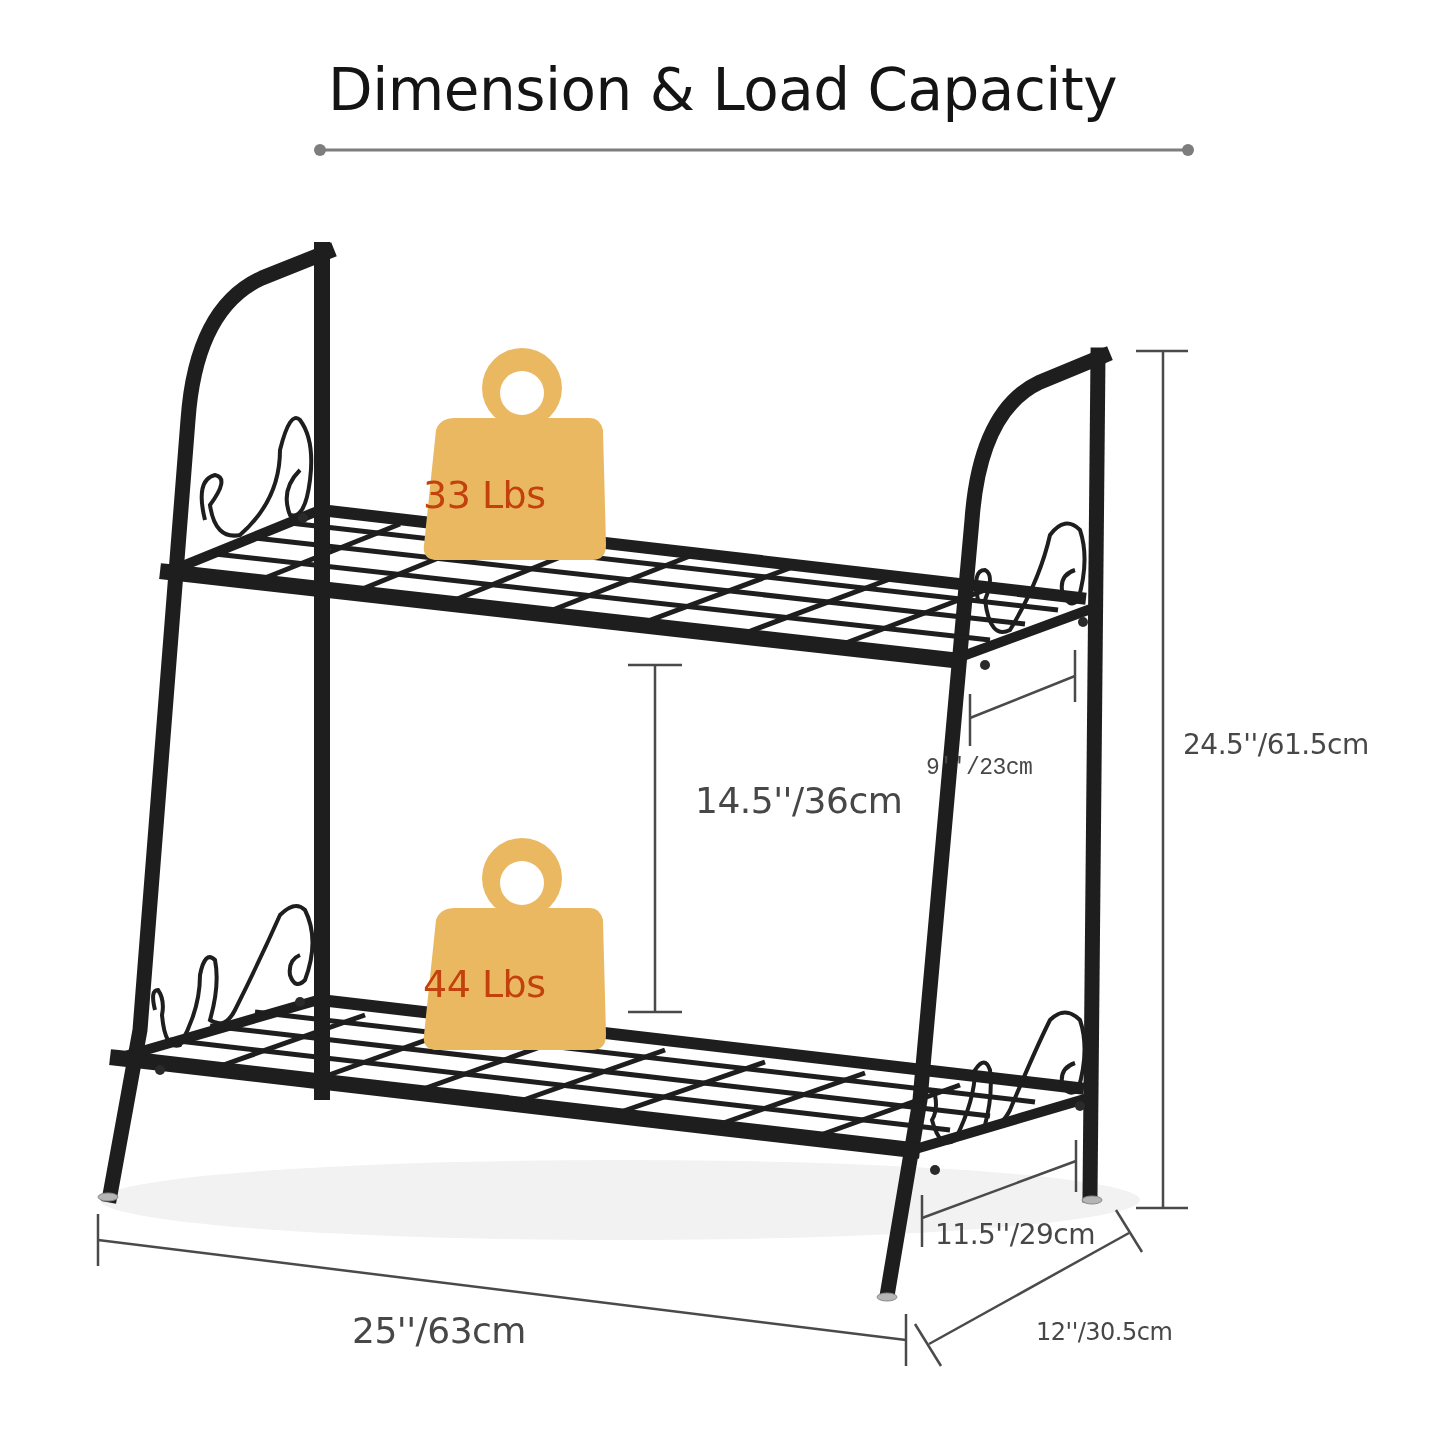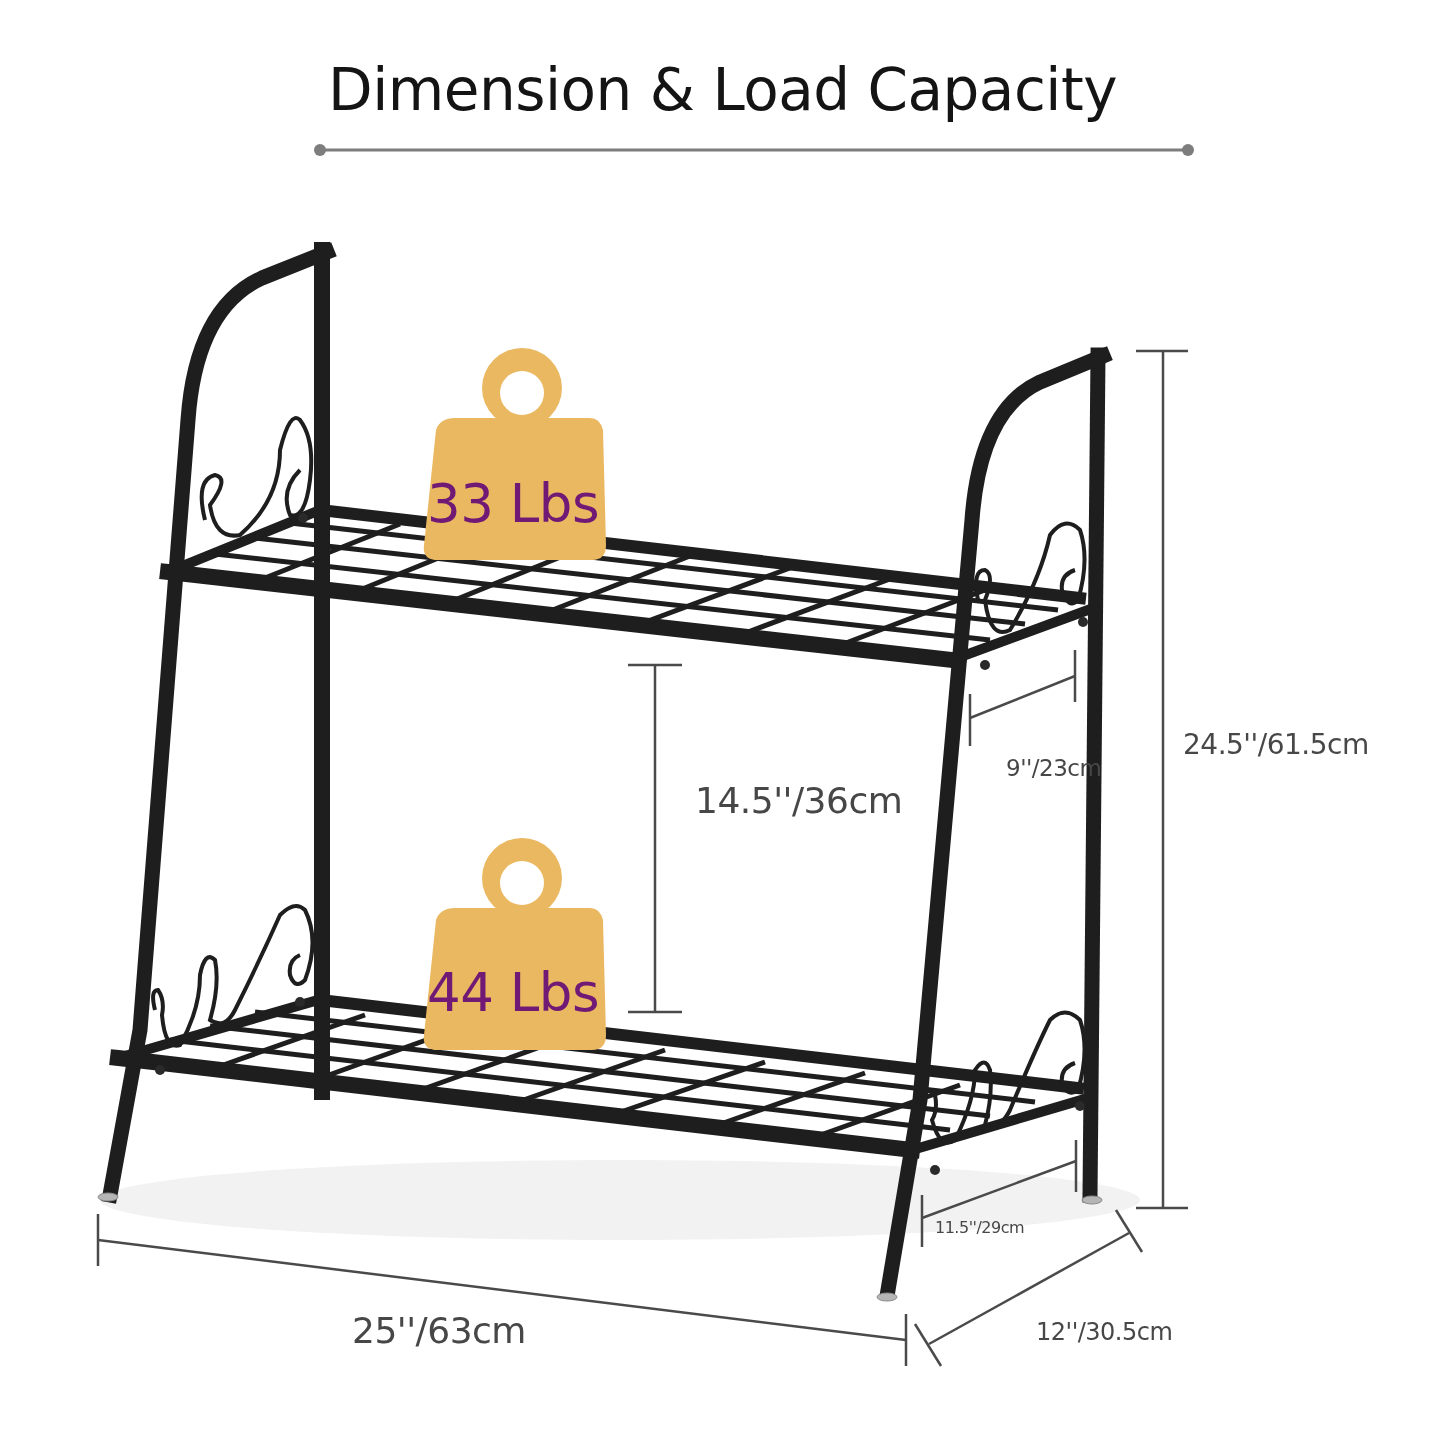"33 Lbs" .weight-label { color: #701a75 -> #c2410c; font-size: 53px -> 38px; text-align: center -> none }
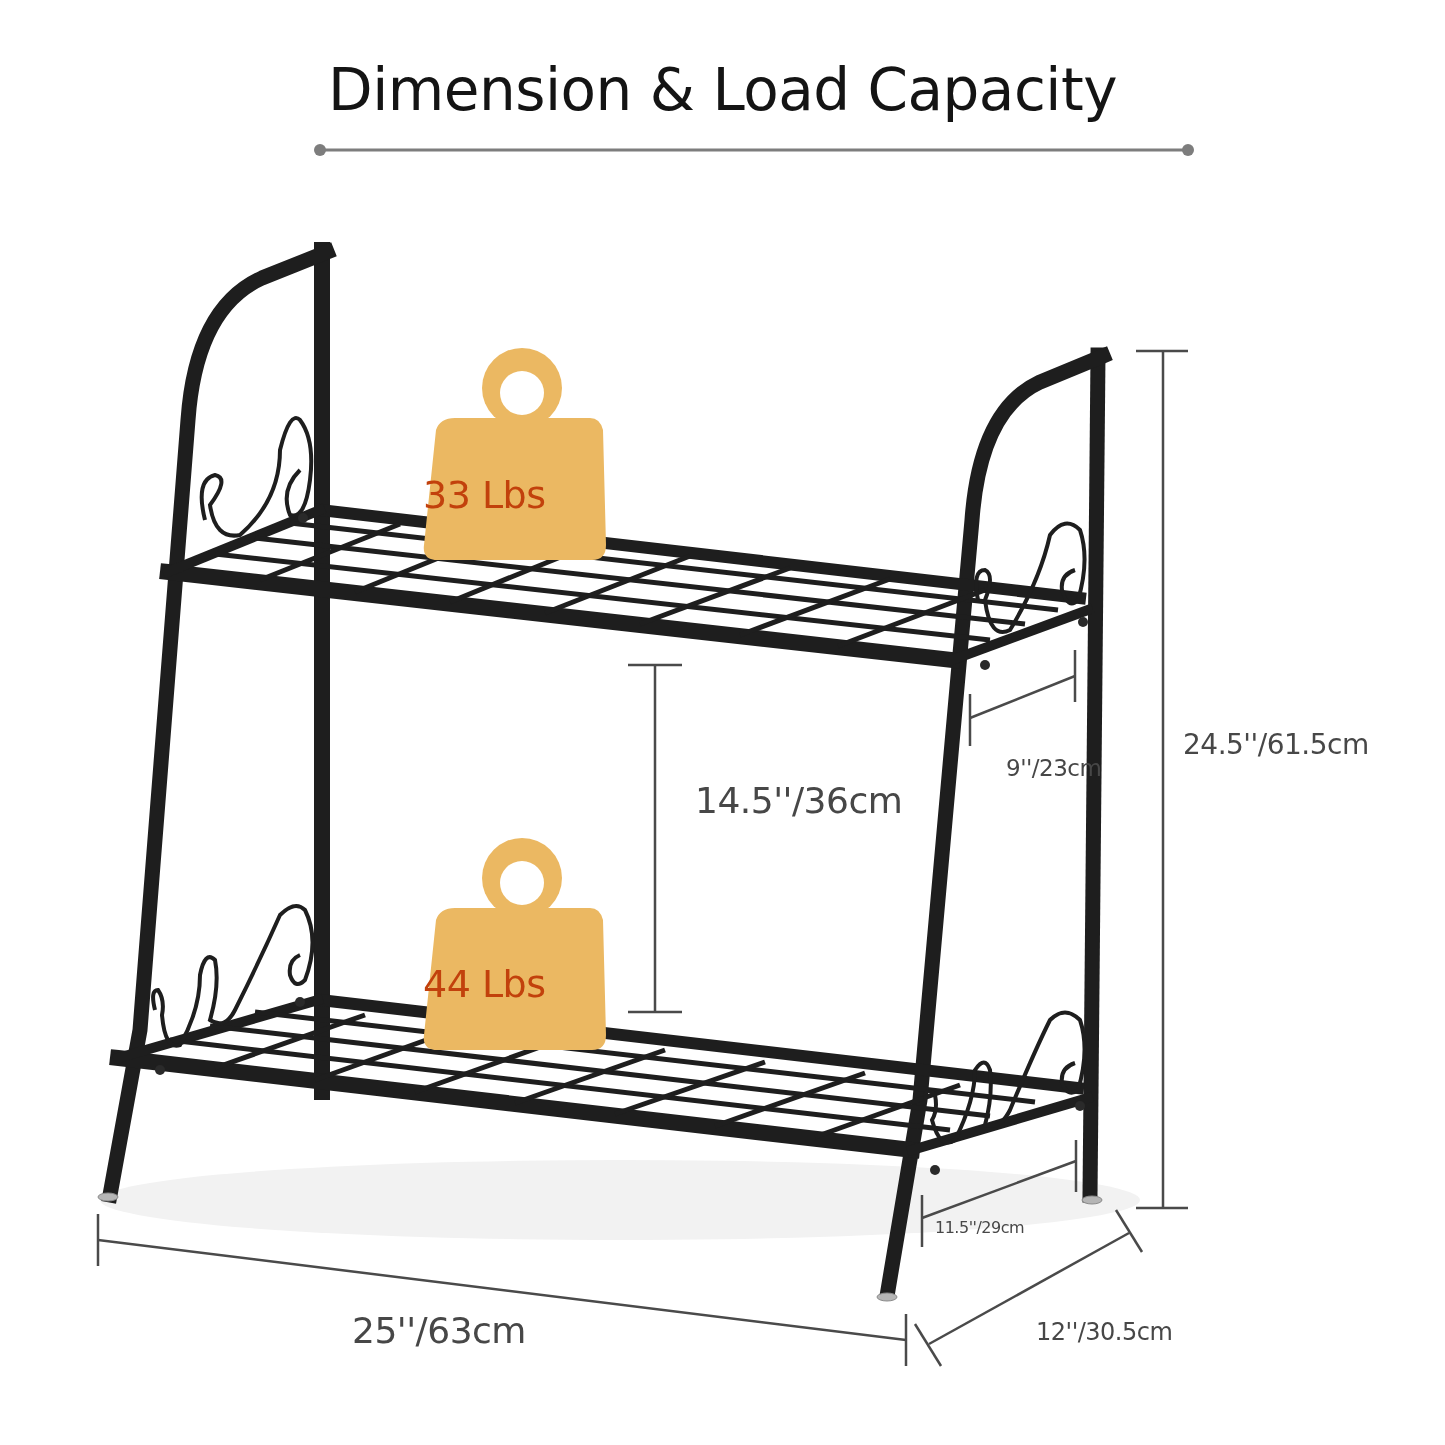"9''/23cm" div.dim-label { font-family: none -> Liberation Mono, monospace; left: 1006px -> 926px }
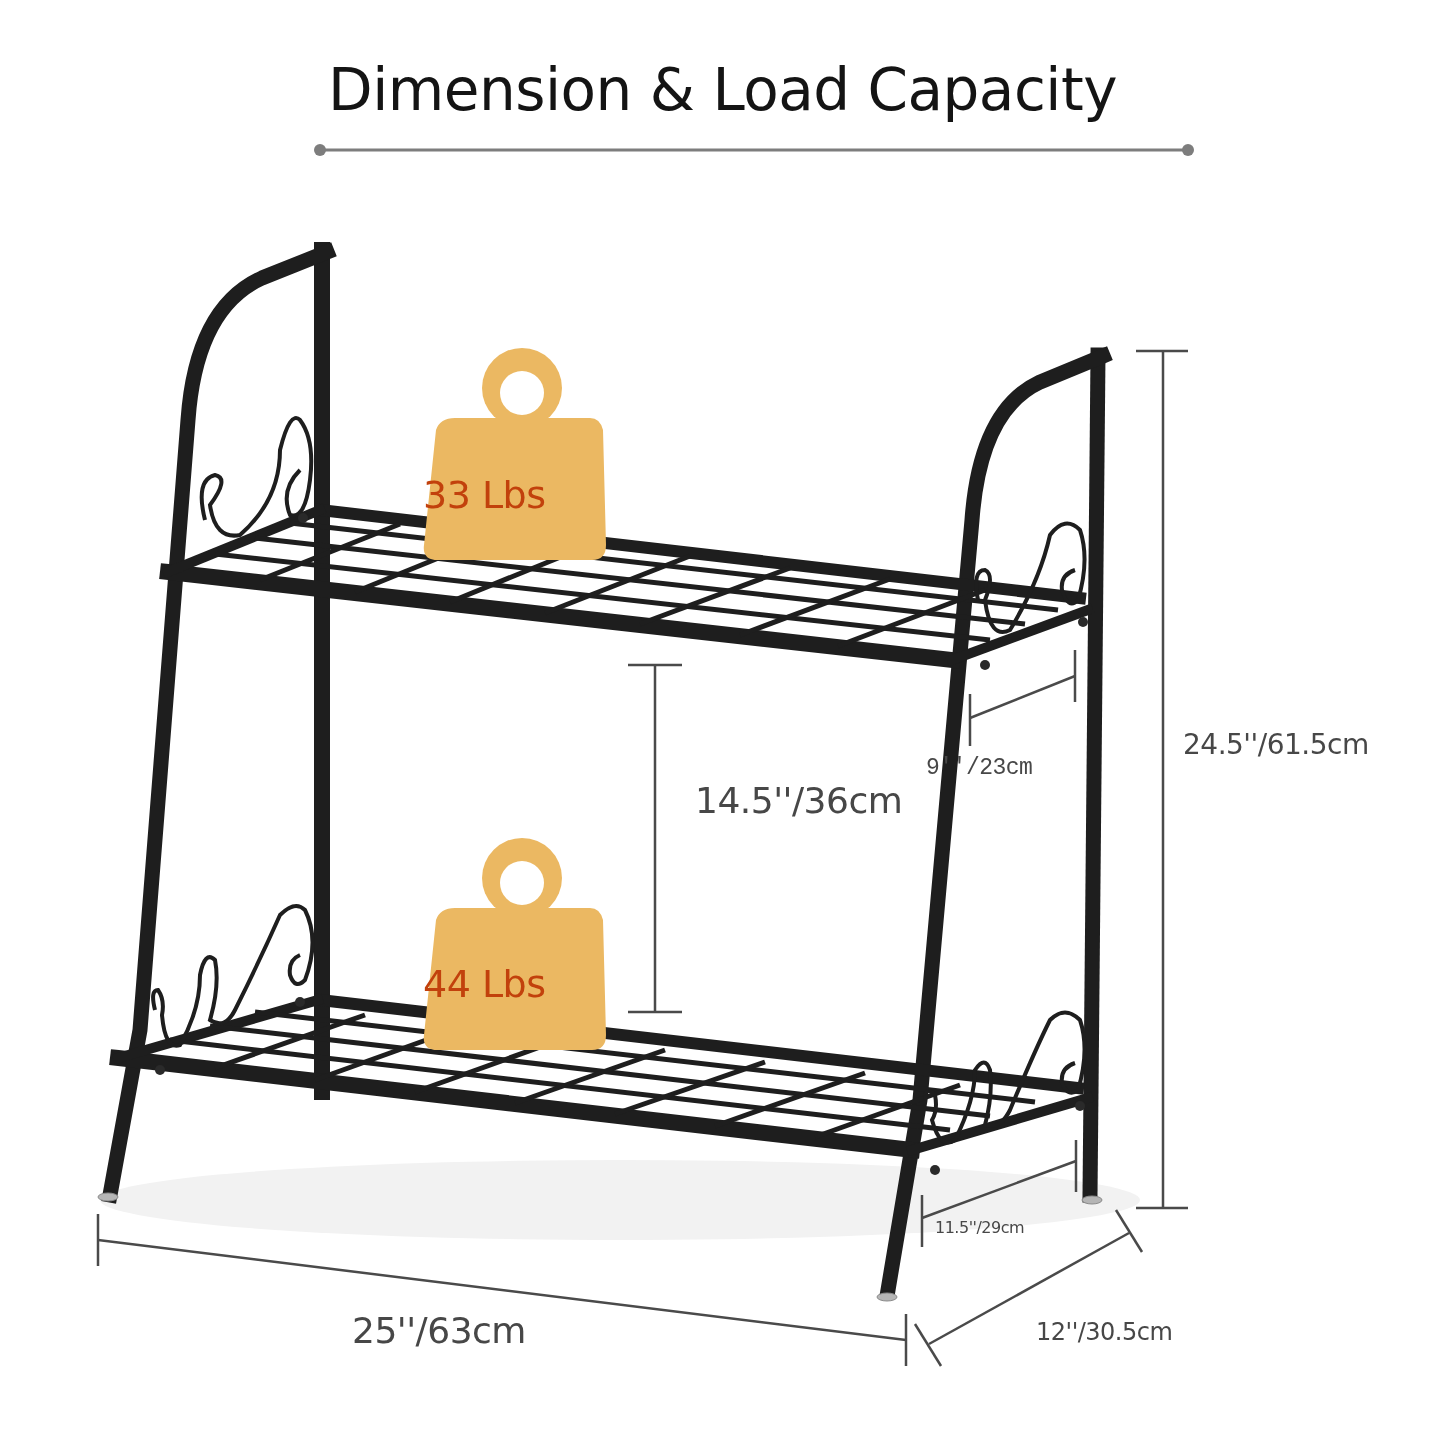"11.5''/29cm" div.dim-label { font-size: 16px -> 28px }
